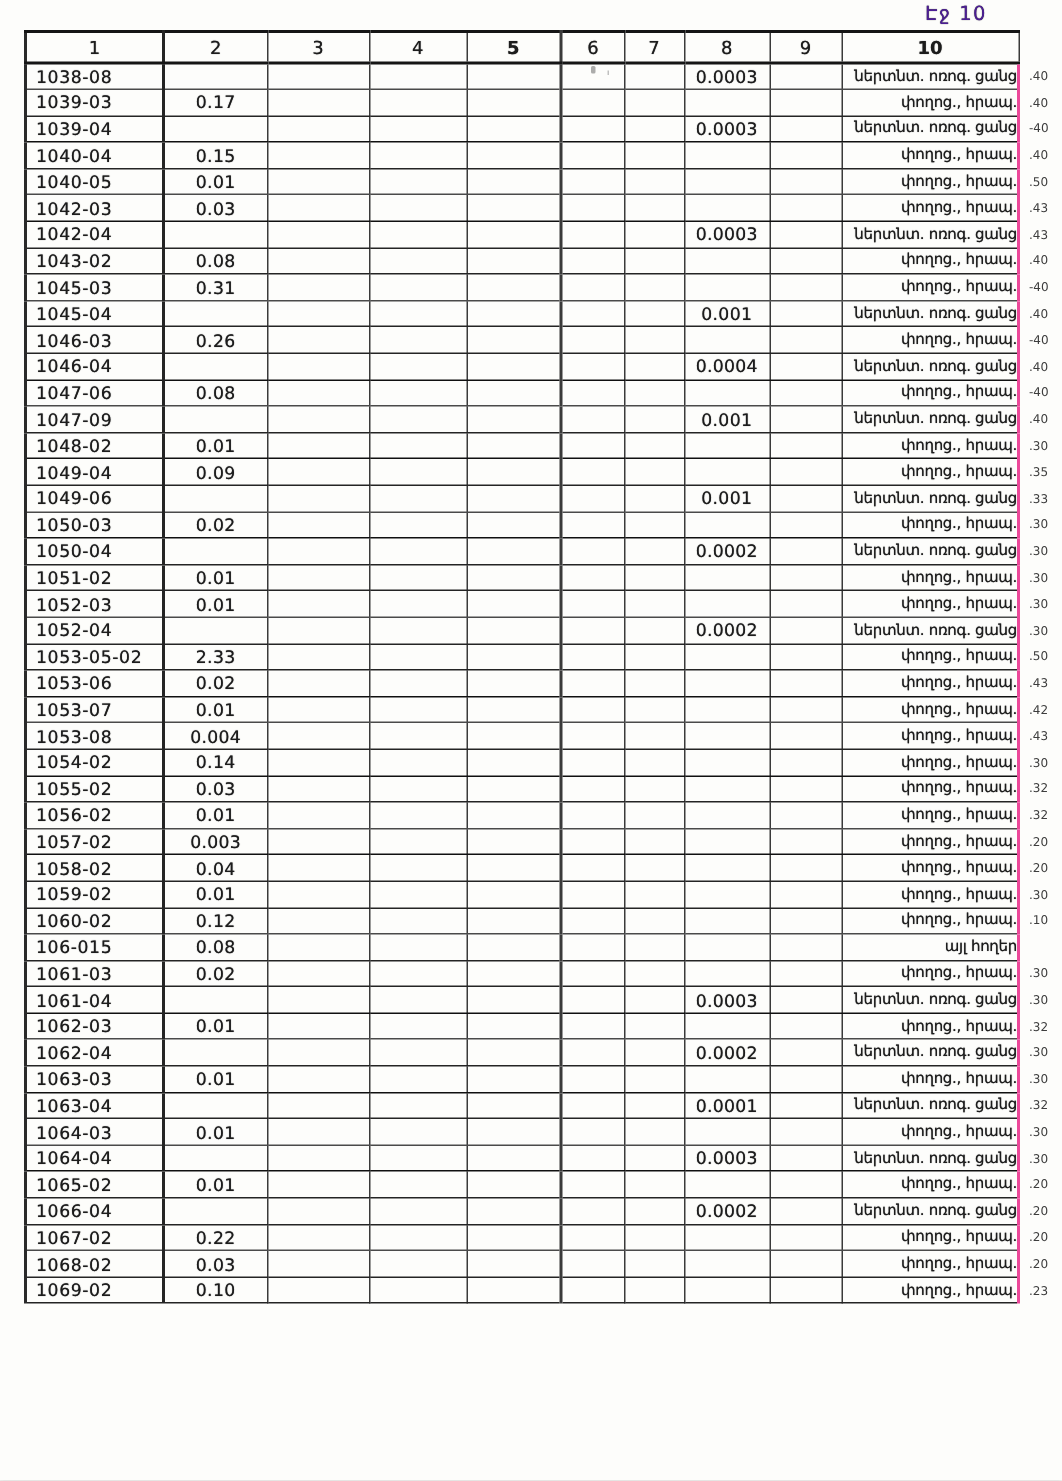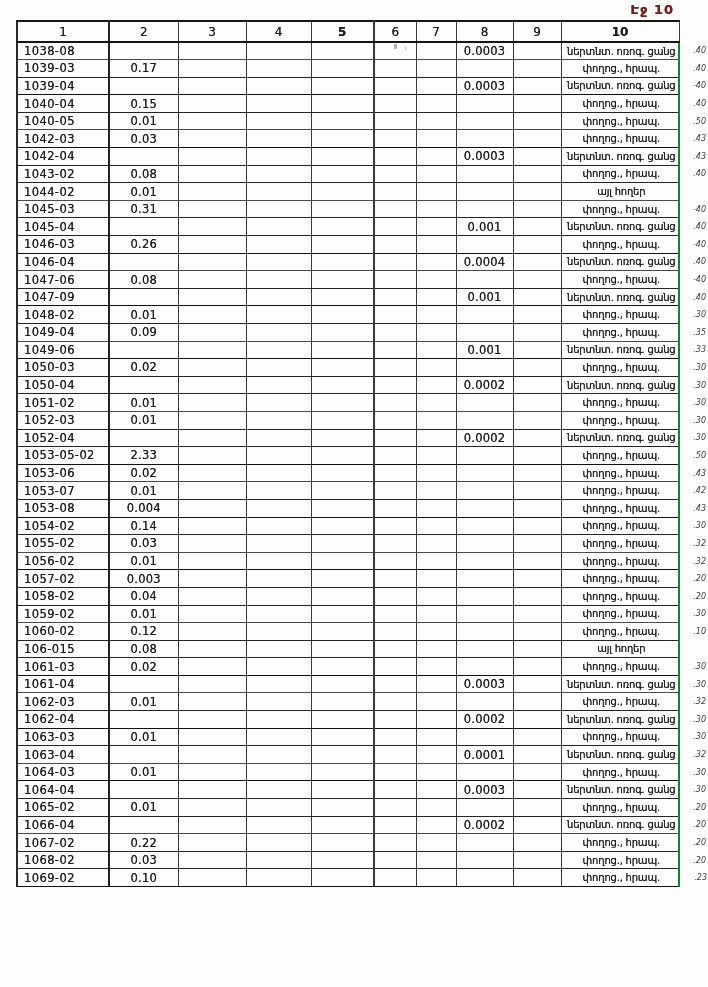"Էջ 10" .page-label { color: #7f1d1d -> #4c1d95; font-weight: bold -> normal; right: 34px -> 50px }
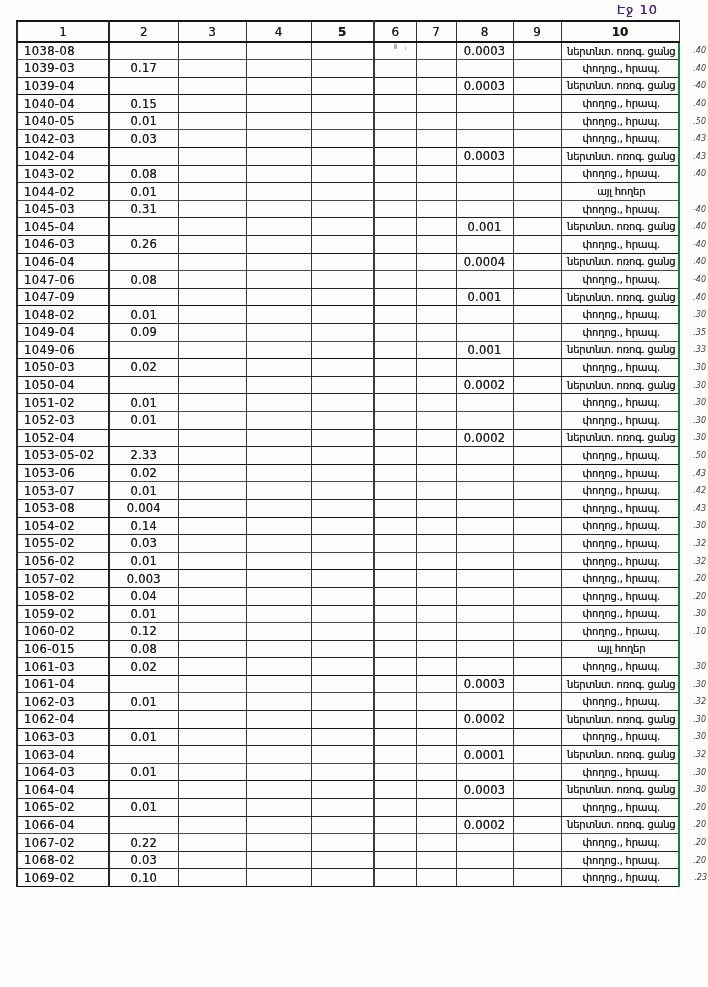"ներտնտ. ոռոգ. ցանց" td.c10 { border-right: 2px solid #15803d -> 2px solid #ec4899; text-align: center -> right }
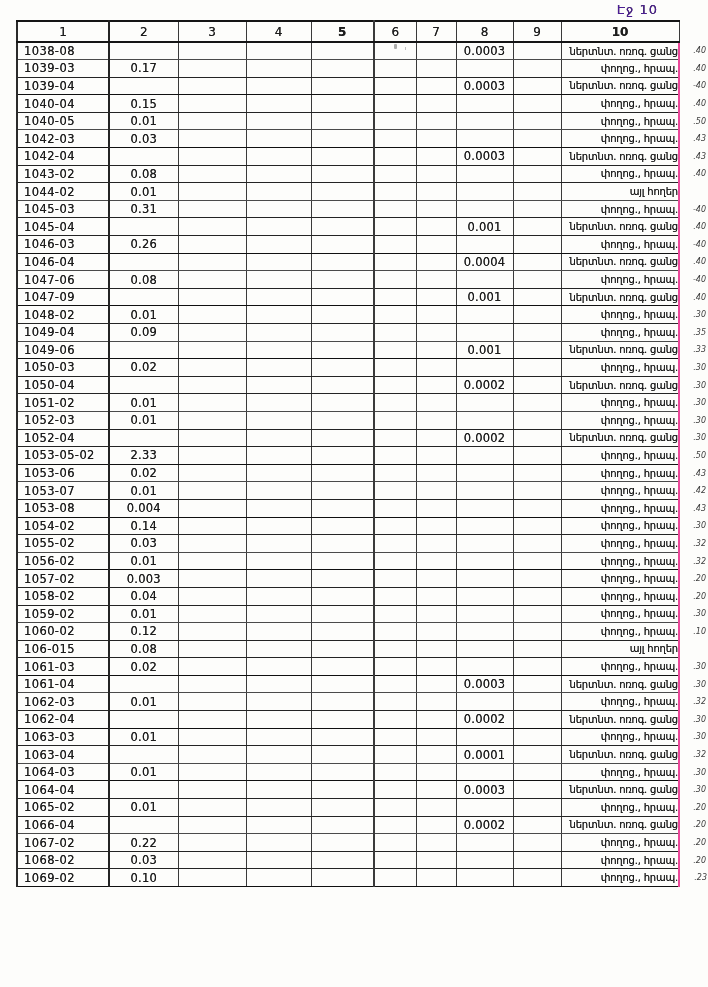".40" th.mcol,td.mcol { font-style: italic -> none; text-align: right -> left }
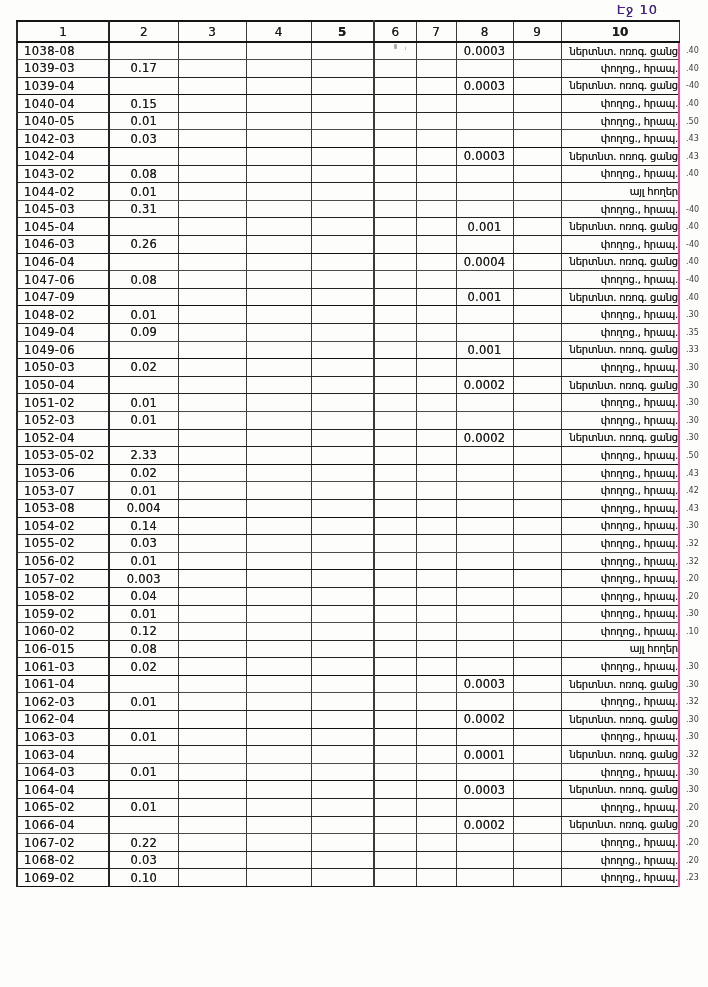"1044-02" tr { html: <tr> <td>1044-02</td> <td>0.01</td> <td></td> <td></td> <td></td> <td></td> <td></td> <td></td> <td></td> <td>այլ հողեր</td> <td></td> </tr> -> none }
